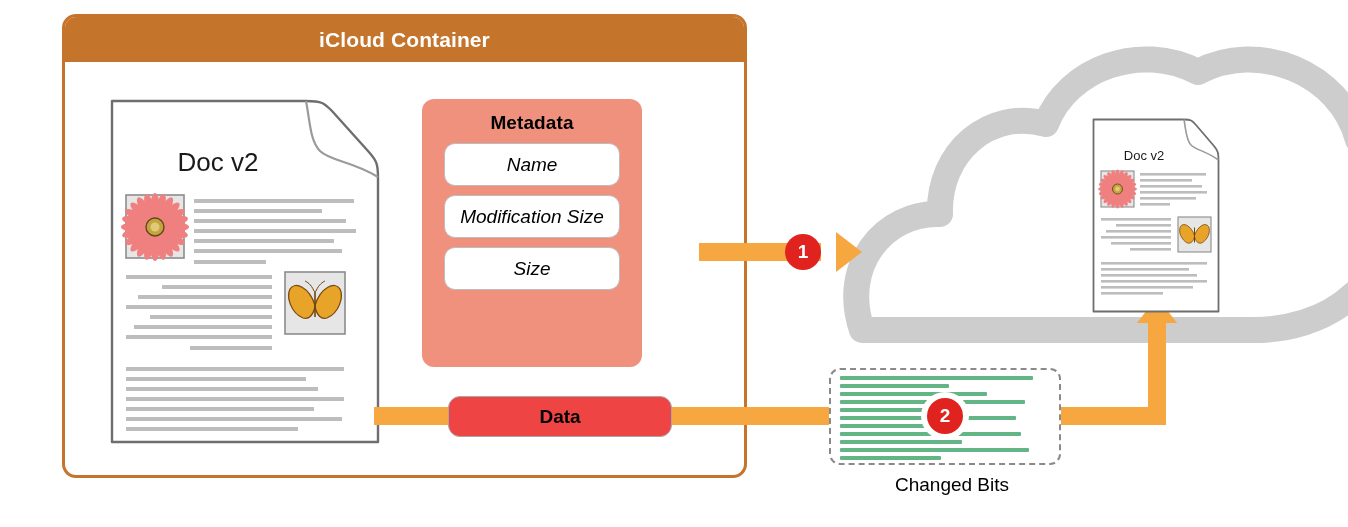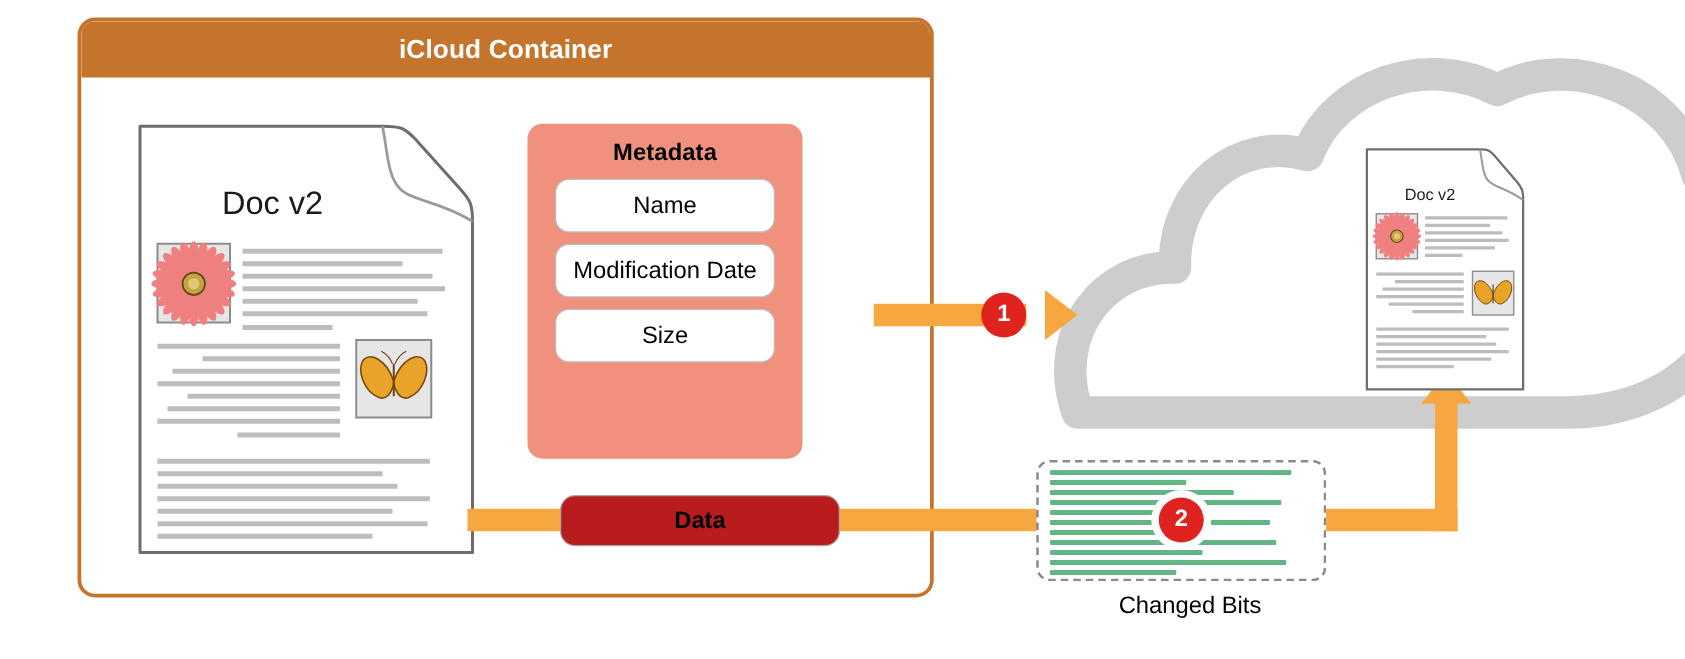"Name" .meta-pill { font-style: none -> italic }
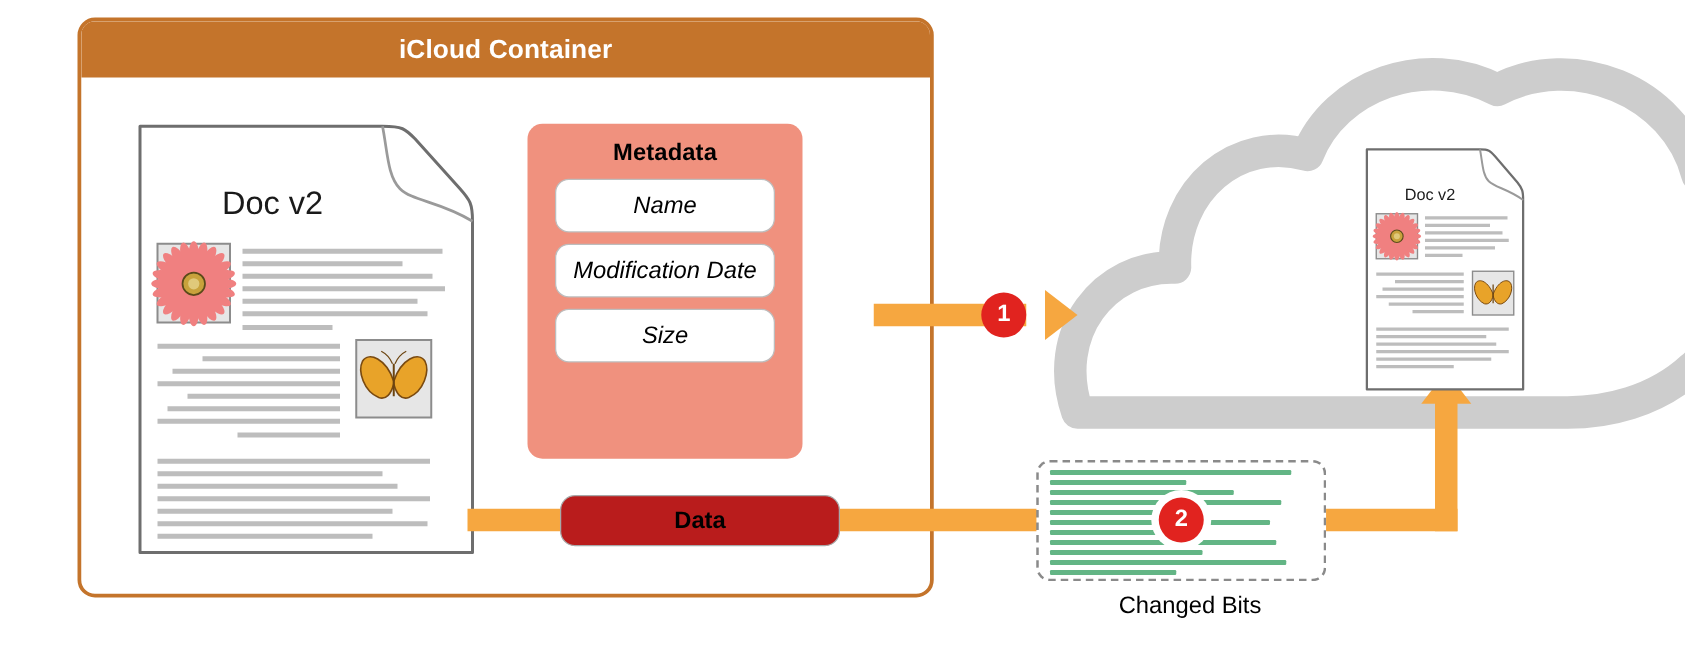"Modification Date" div.meta-pill { text: Date -> Size }
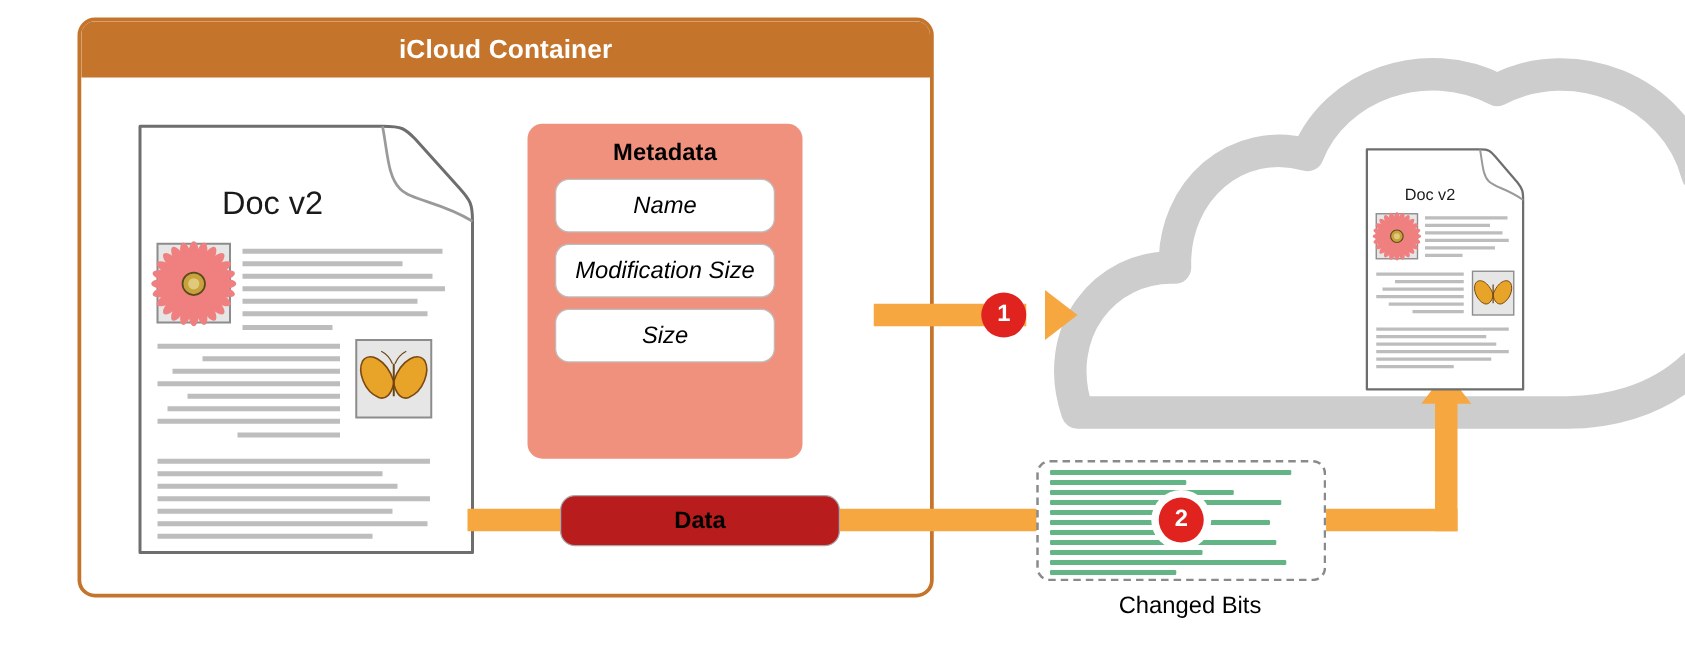"Data" .data-pill { background: #b91c1c -> #ef4444 }
